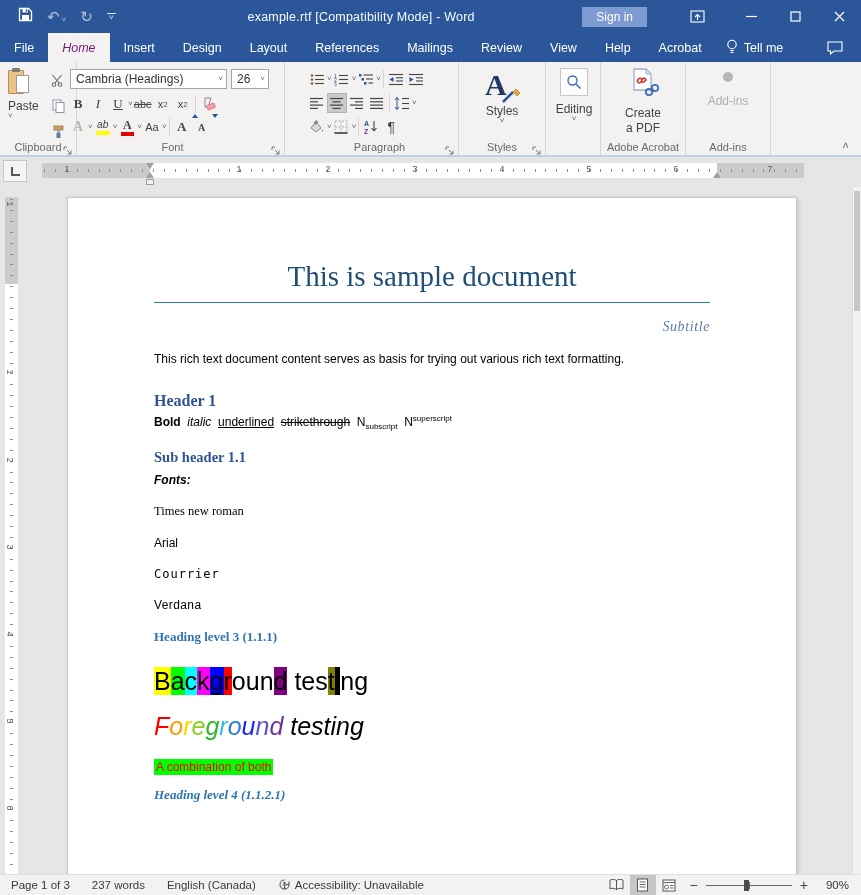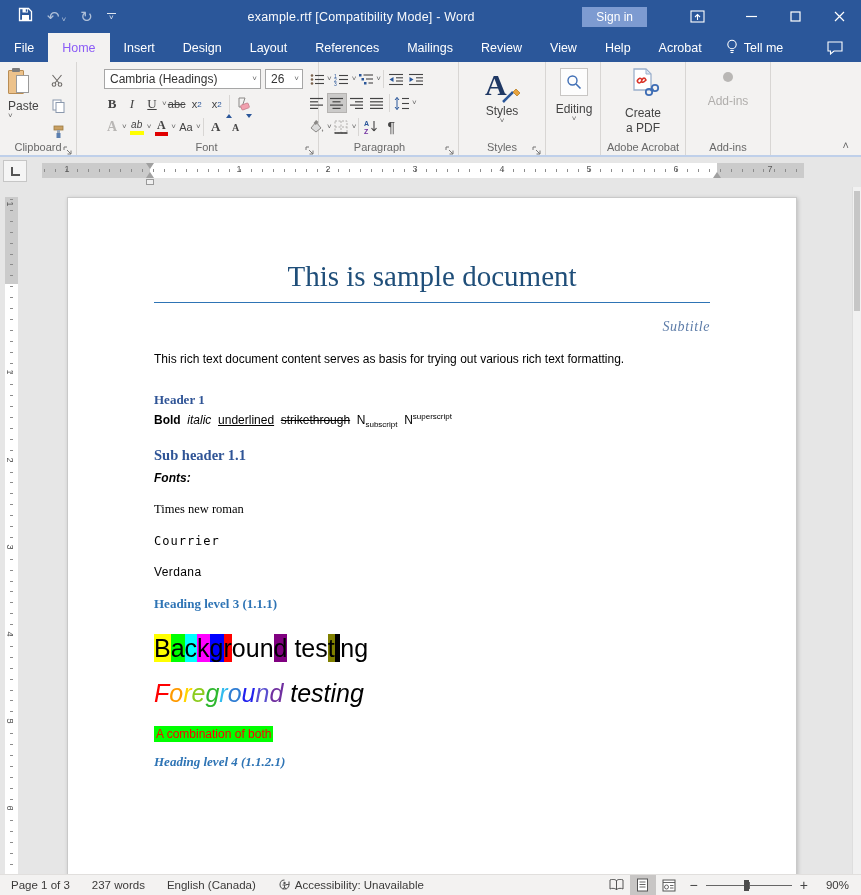"Home" .tab.active { color: #8b5cf6 -> #701a75; font-style: none -> italic }
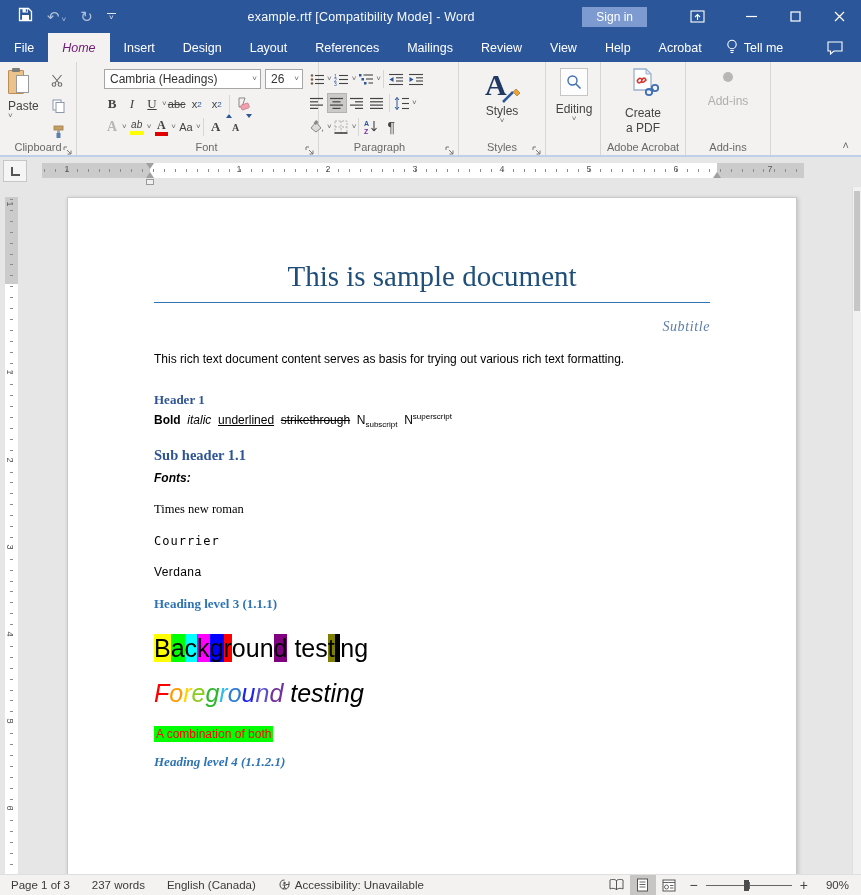"Cambria (Headings)" .g-font { left: 95px -> 61px }
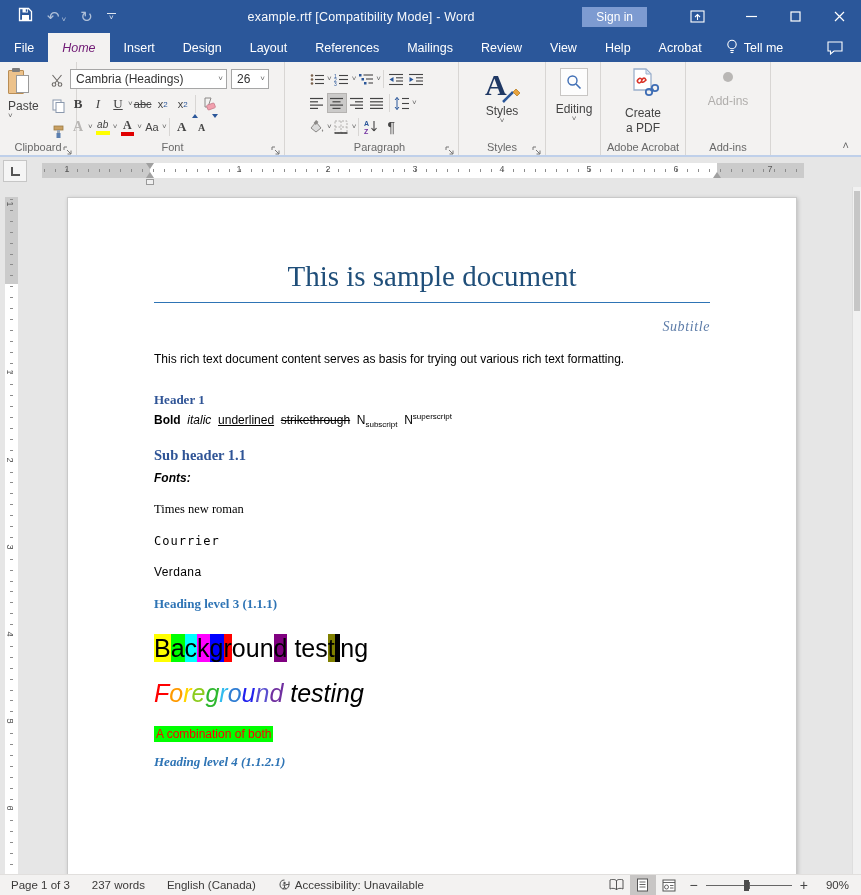"Header 1" .h1 { font-size: 13px -> 16px }
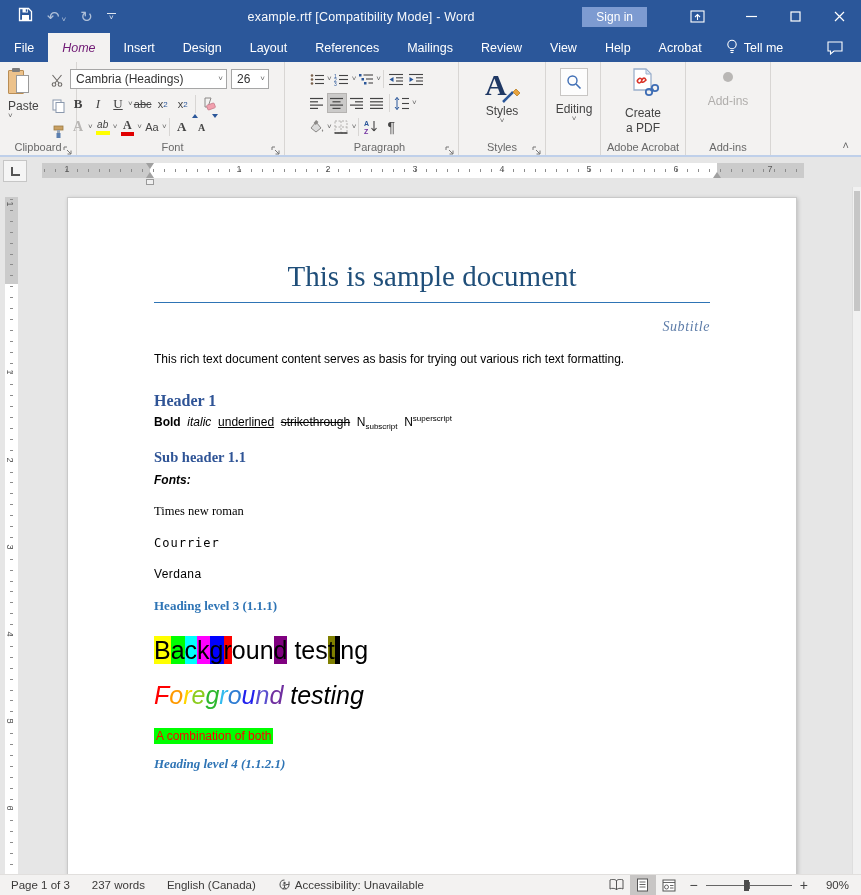"Arial" p.fsample { html: none -> <p>Arial</p> }
